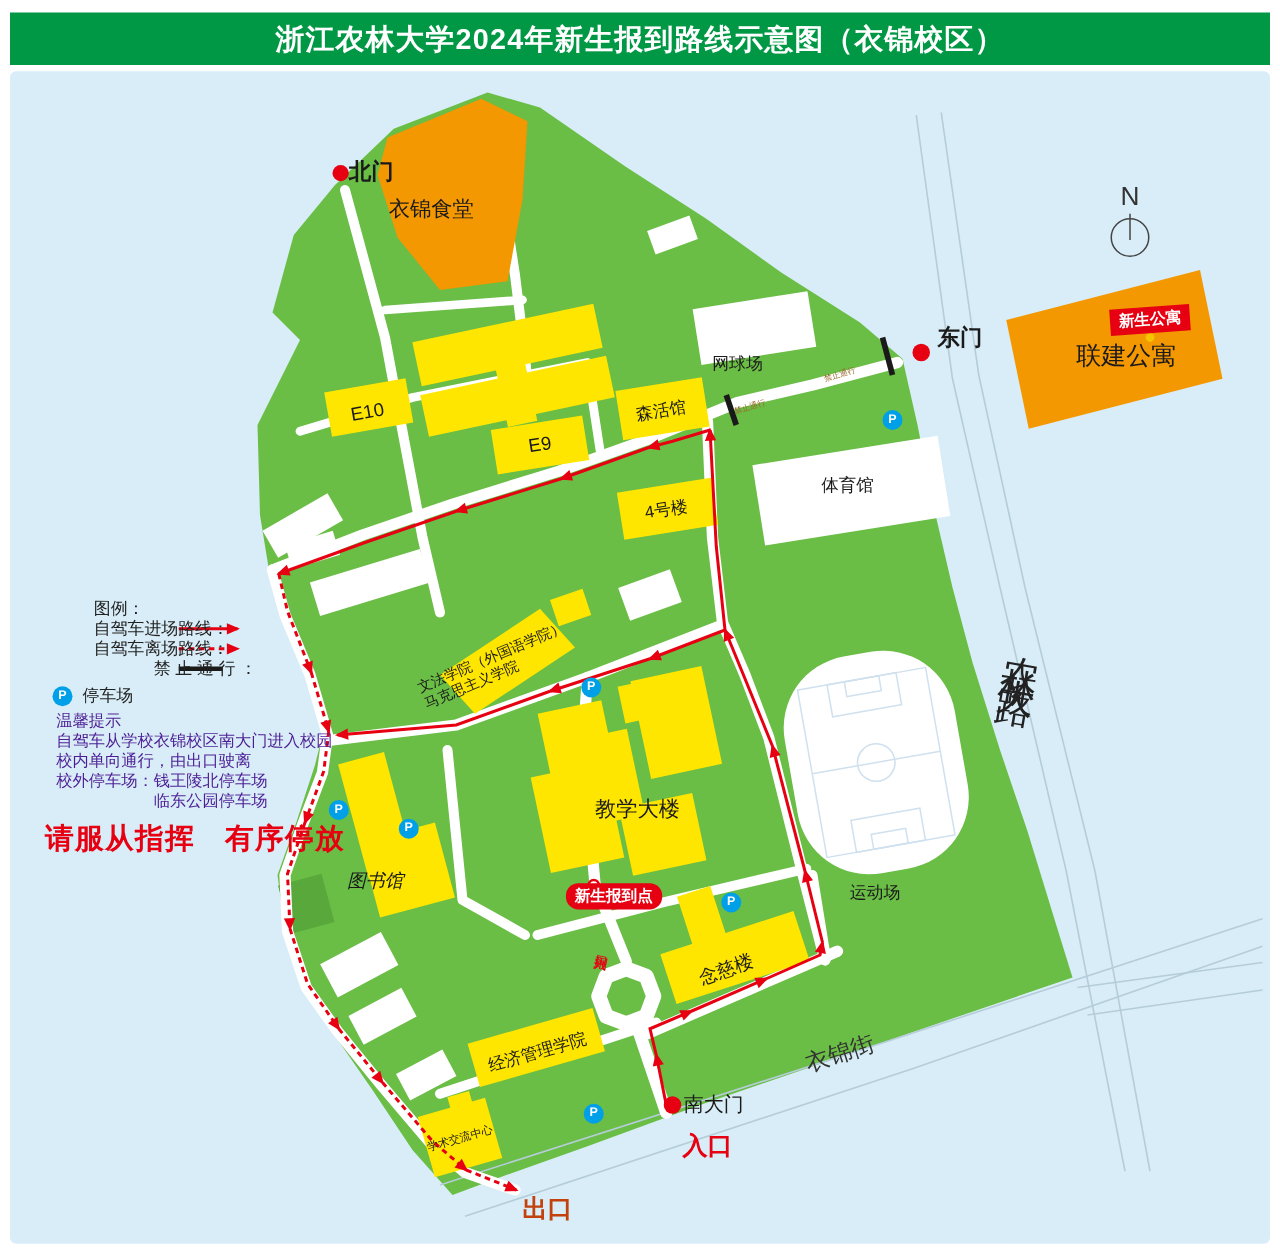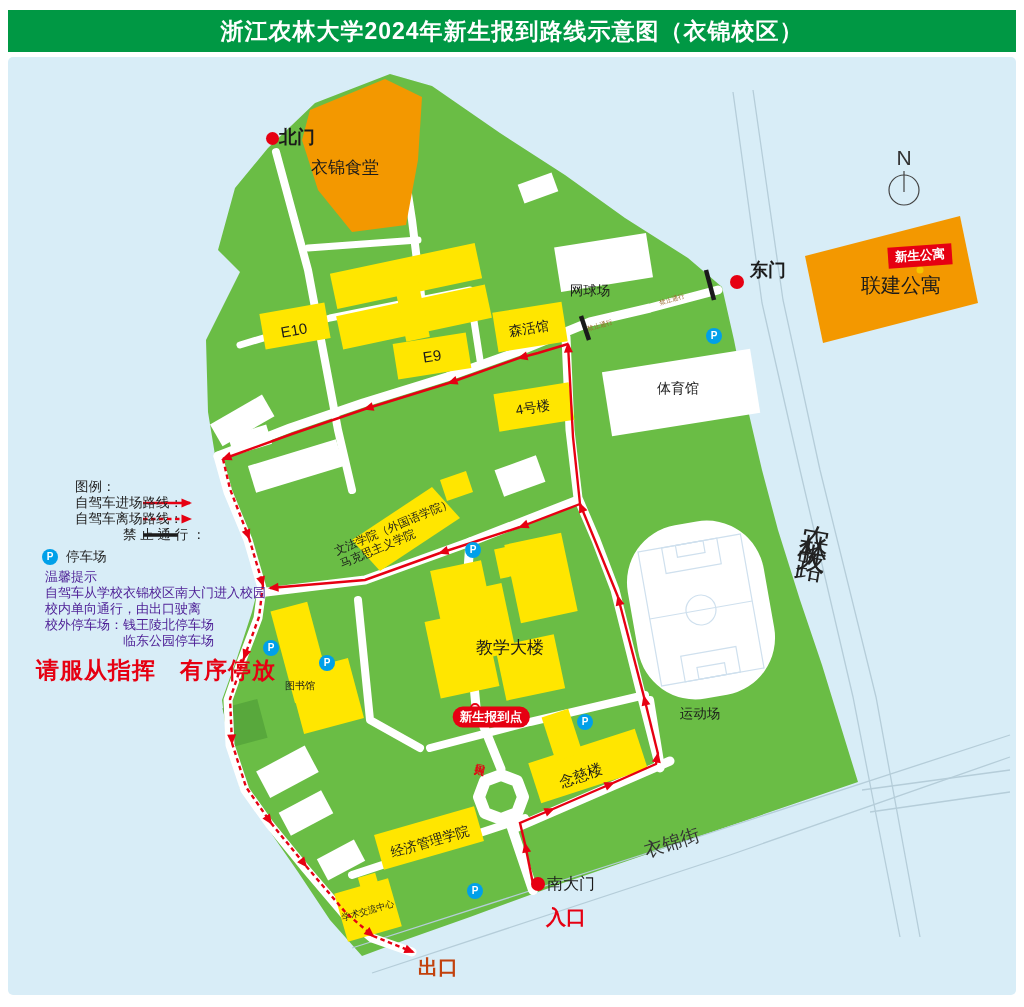"图书馆" div.lbl { font-size: 10px -> 15px; font-style: none -> italic; top: 629px -> 648px }
